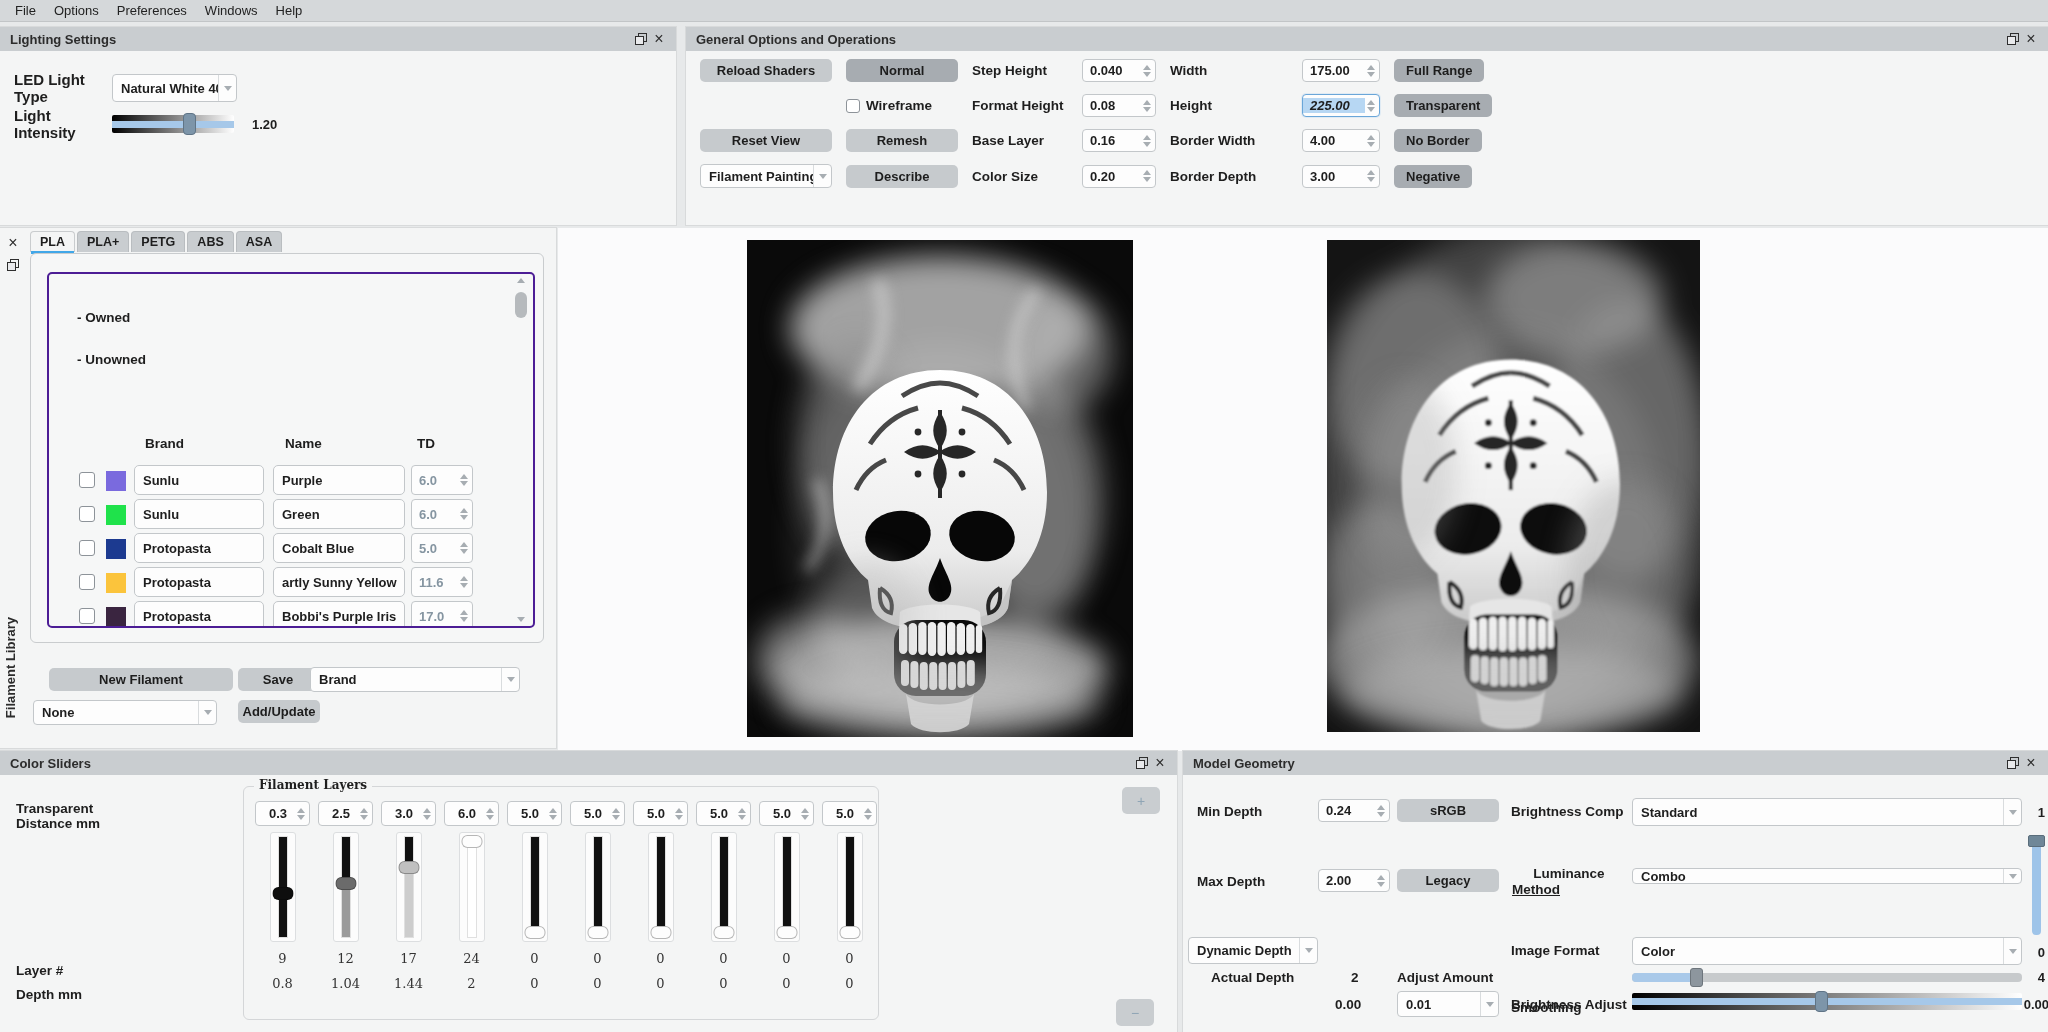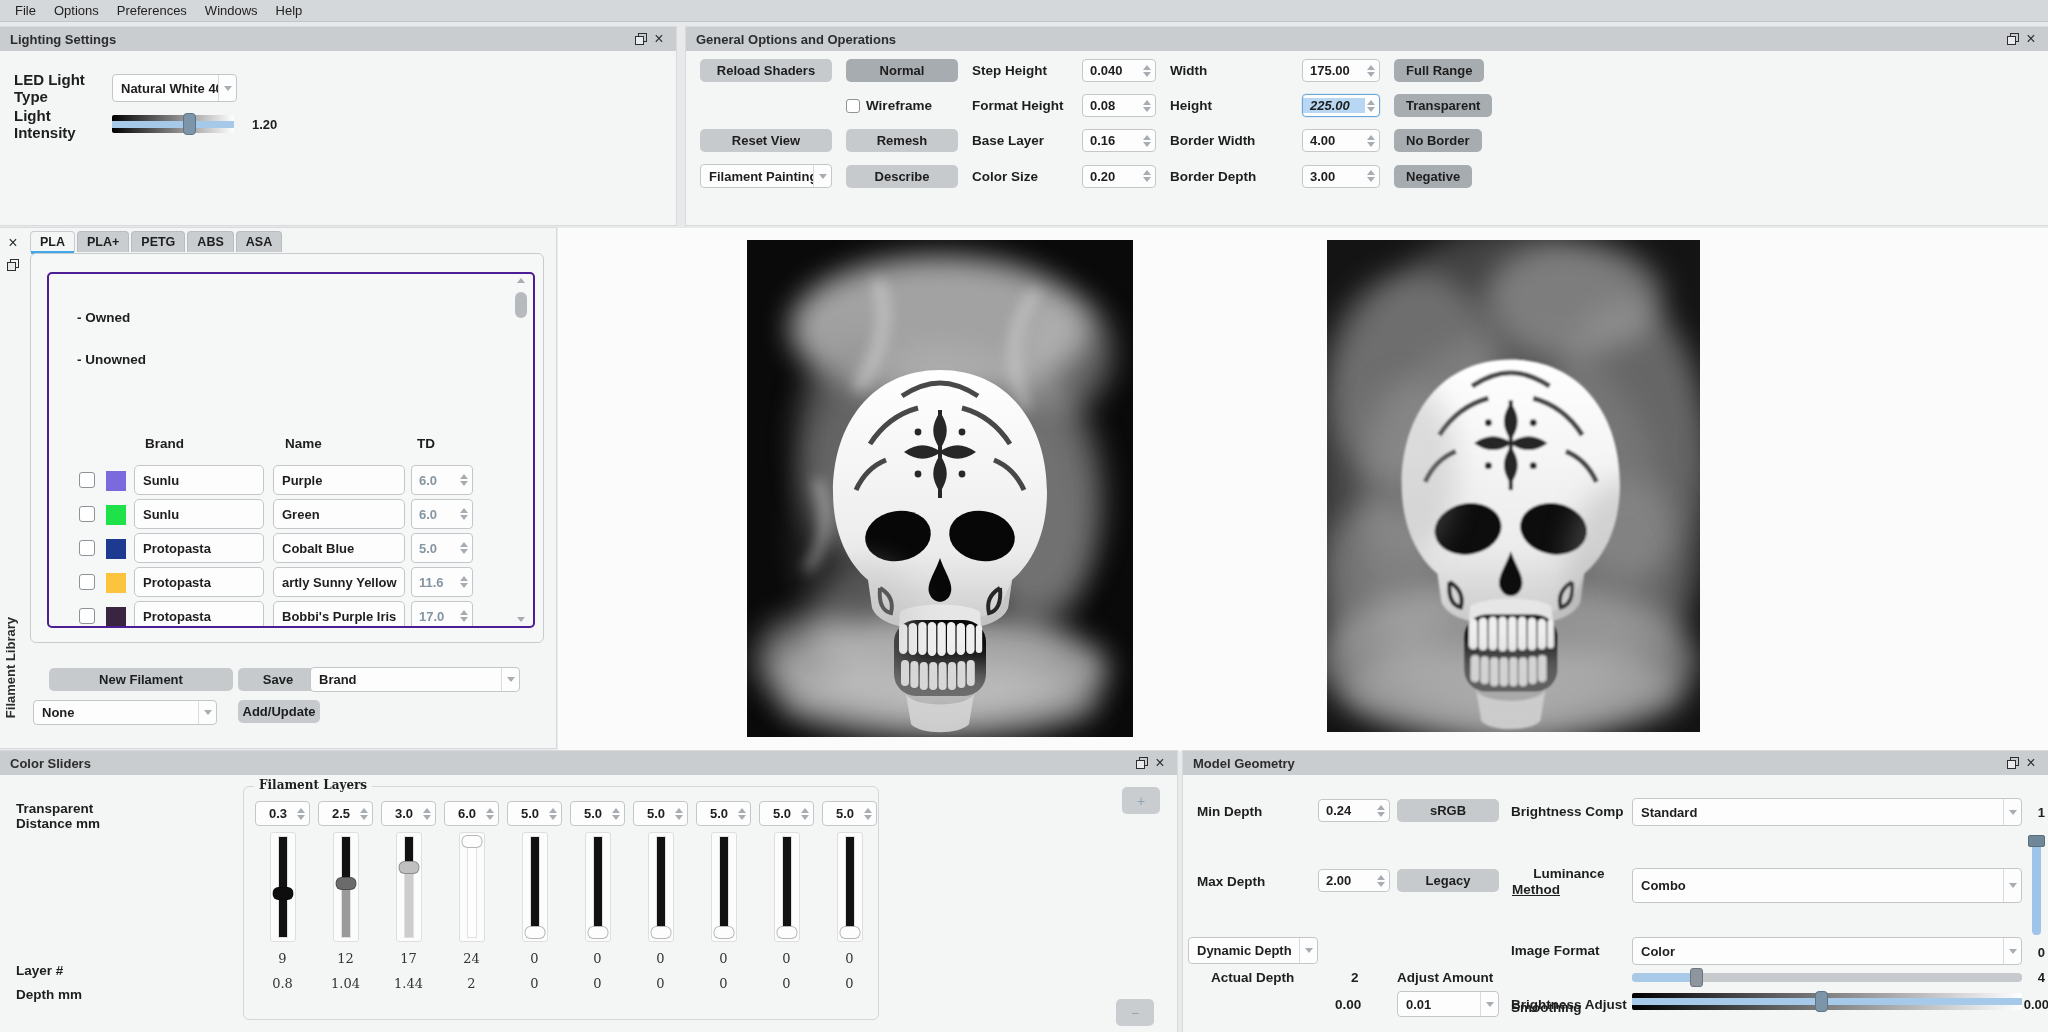"Combo" div.mg-item { height: 35px -> 16px }
